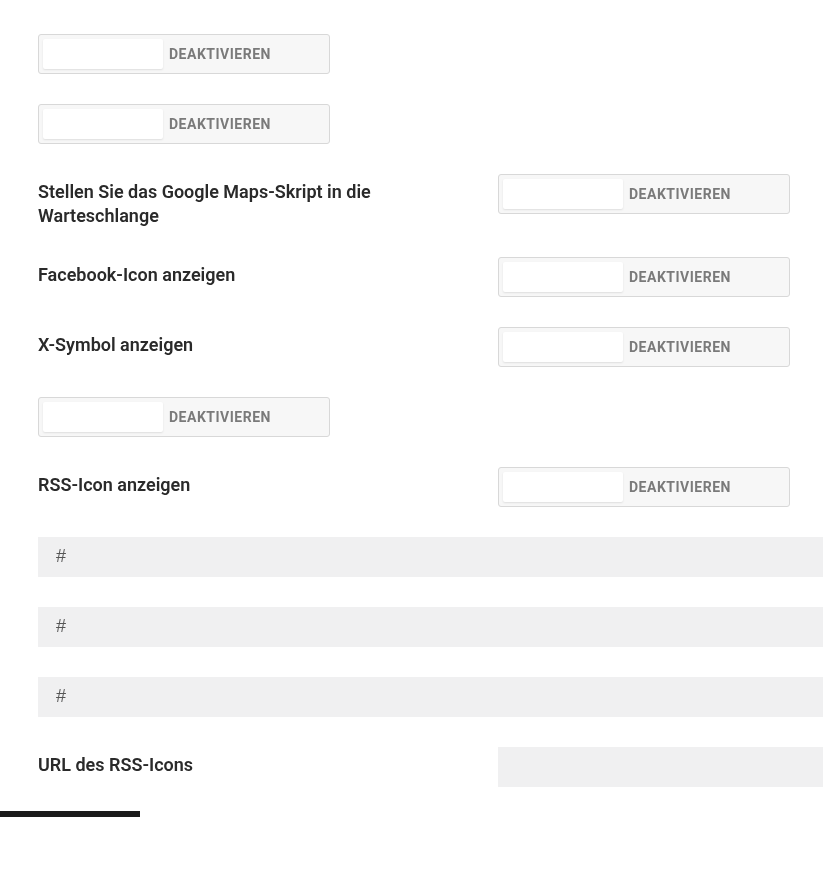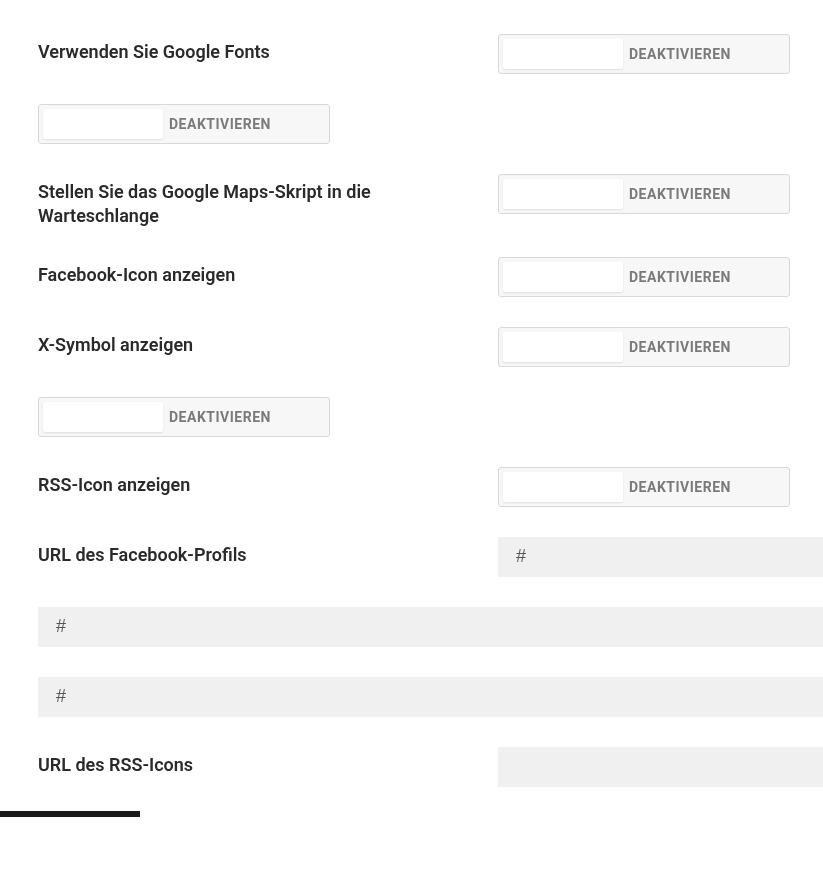"Verwenden Sie Google Fonts" div.setting-label { html: <div>Verwenden Sie Google Fonts</div> -> none }
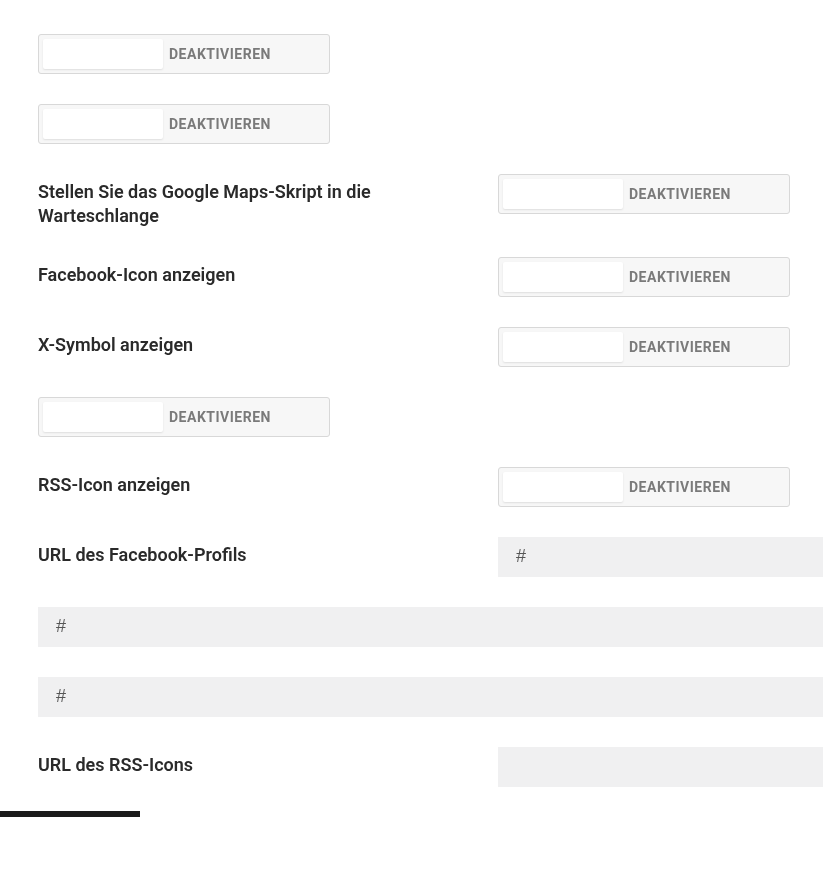"URL des Facebook-Profils" div.setting-label { html: <div>URL des Facebook-Profils</div> -> none }
